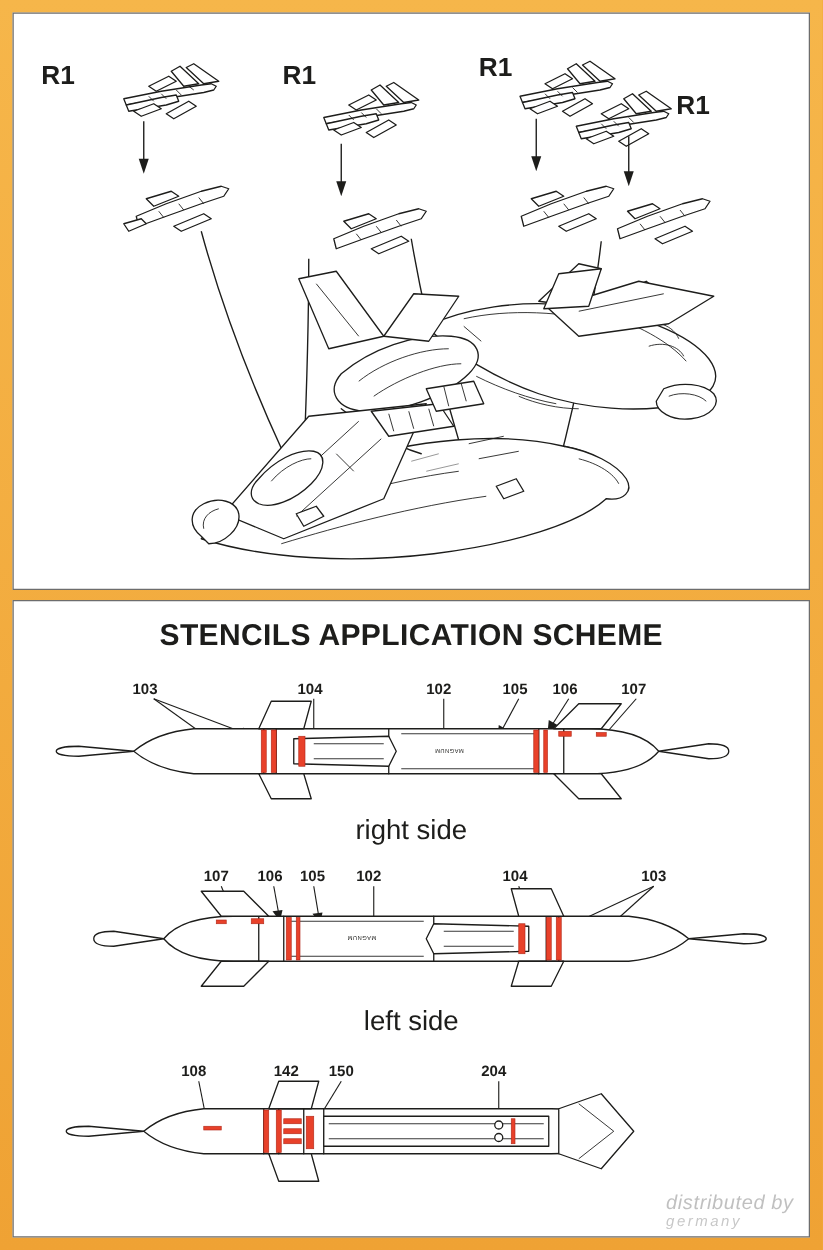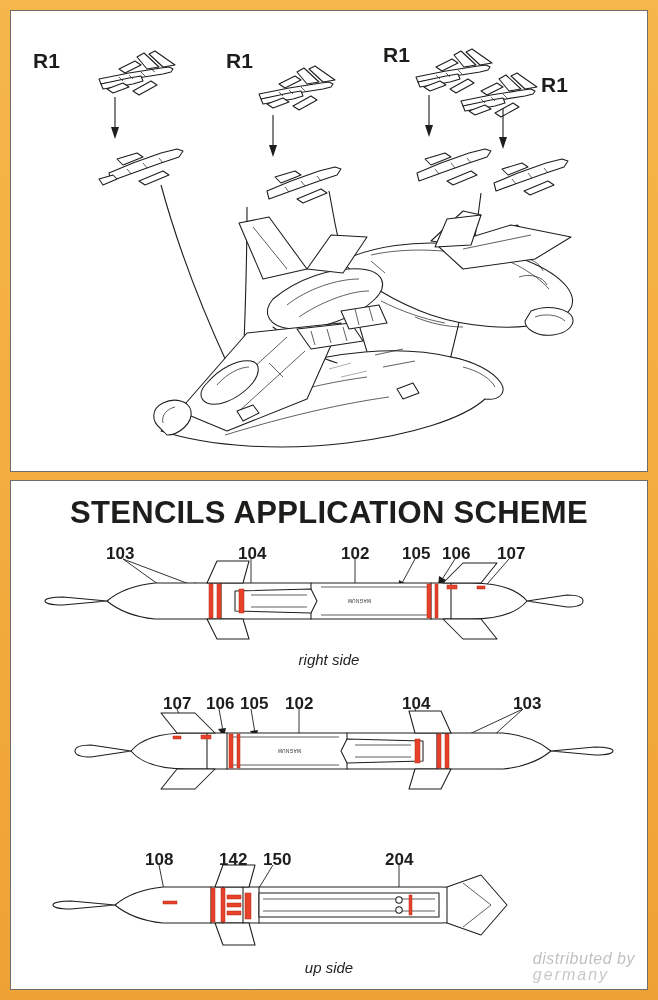"STENCILS APPLICATION SCHEME" .scheme-title { font-size: 31px -> 24px }
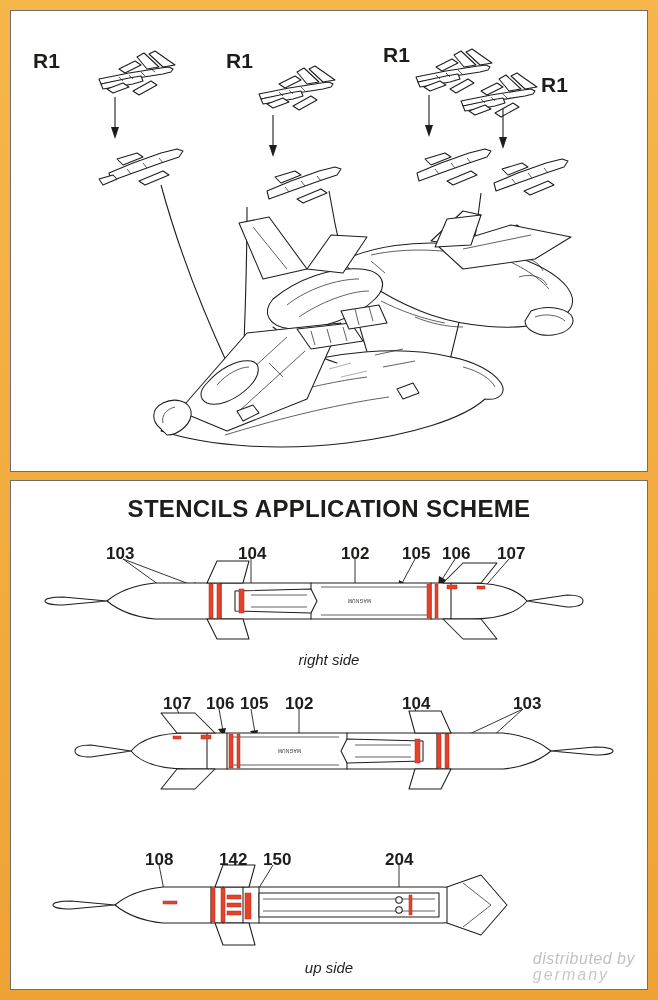"103" .num { font-size: 17px -> 12px }
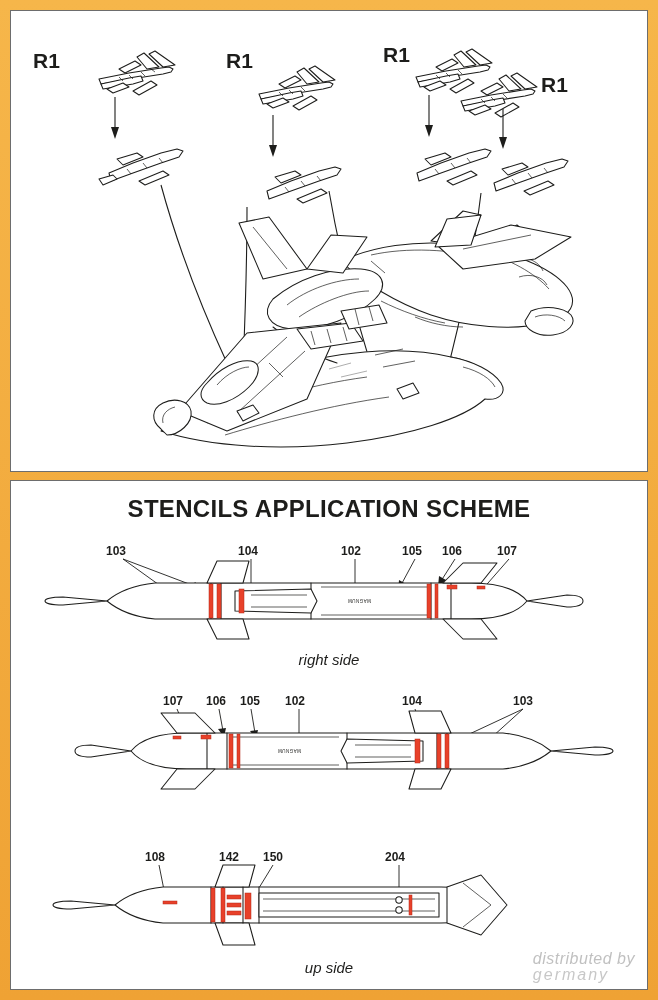"right side" .side-caption { font-size: 15px -> 22px; font-style: italic -> none }
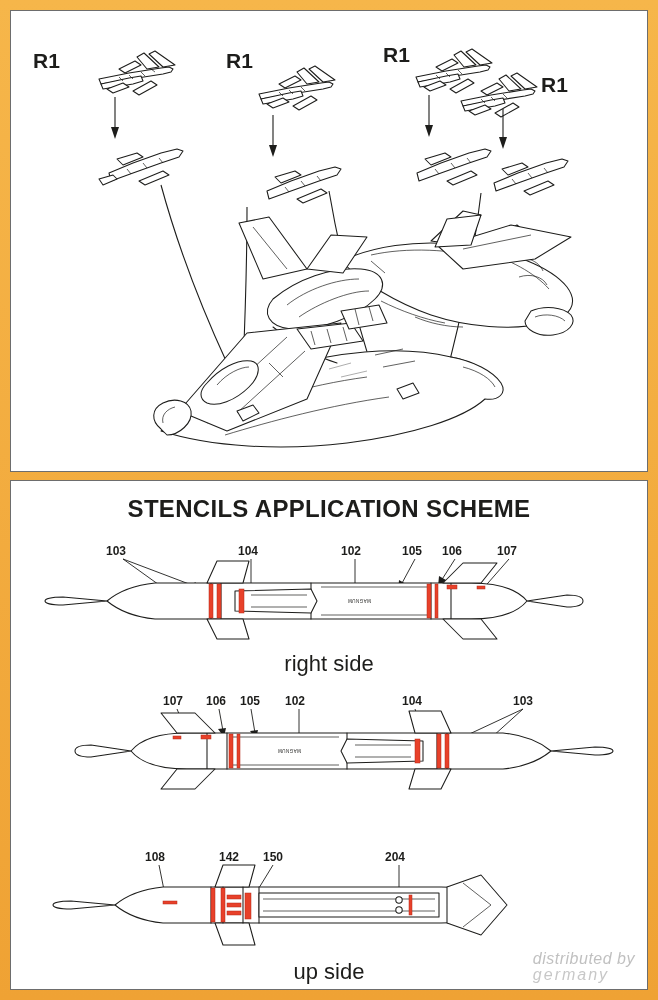"left side" div.side-caption { html: none -> <div>left side</div> }
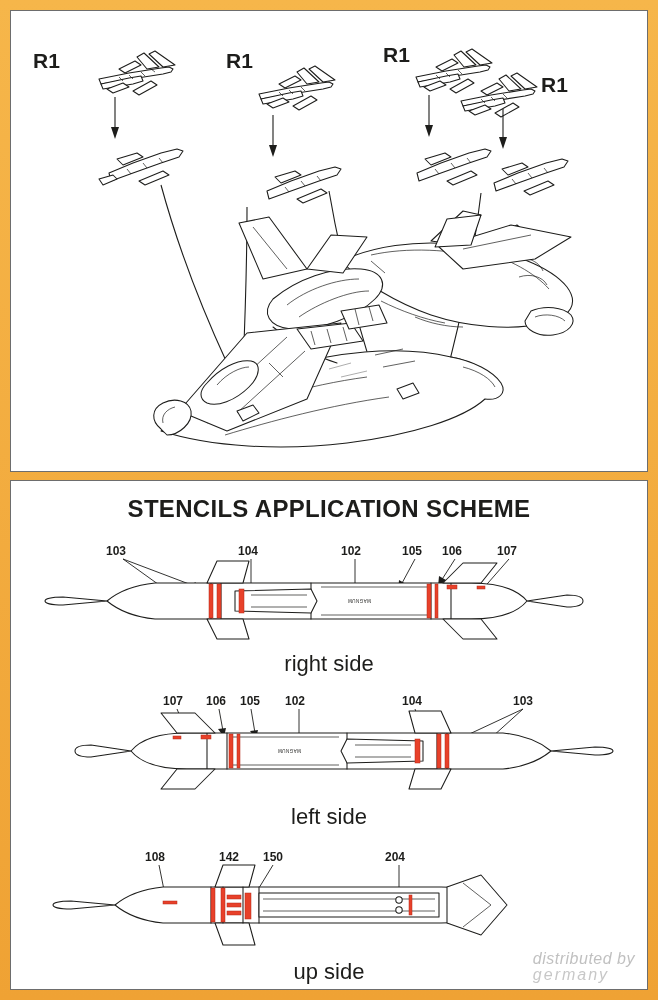"up side" div.side-caption { html: <div>up side</div> -> none }
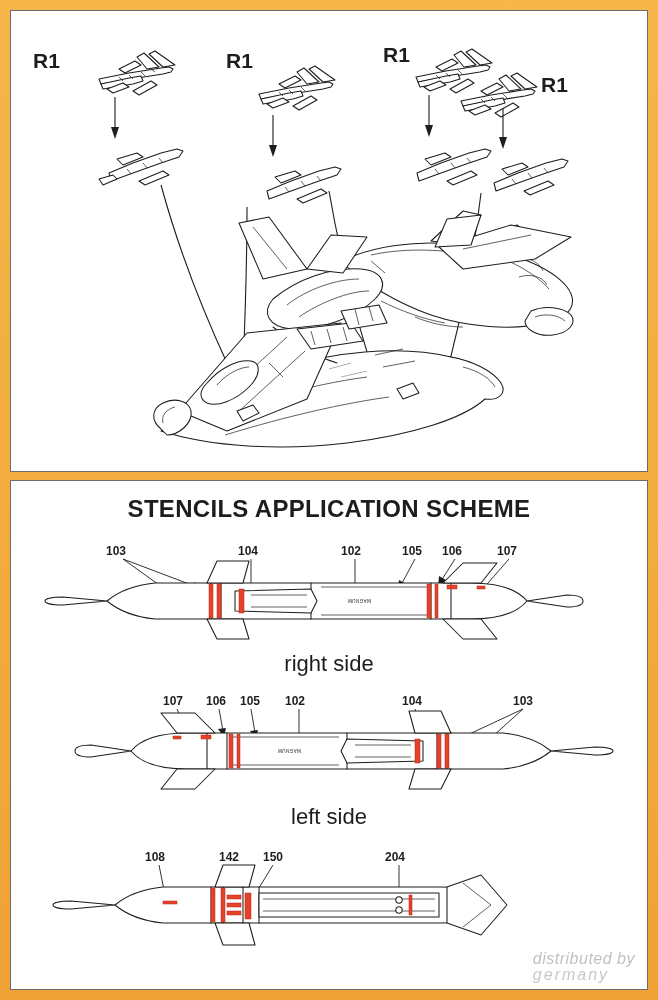"germany" .wm-bot { font-size: 16px -> 12px }
